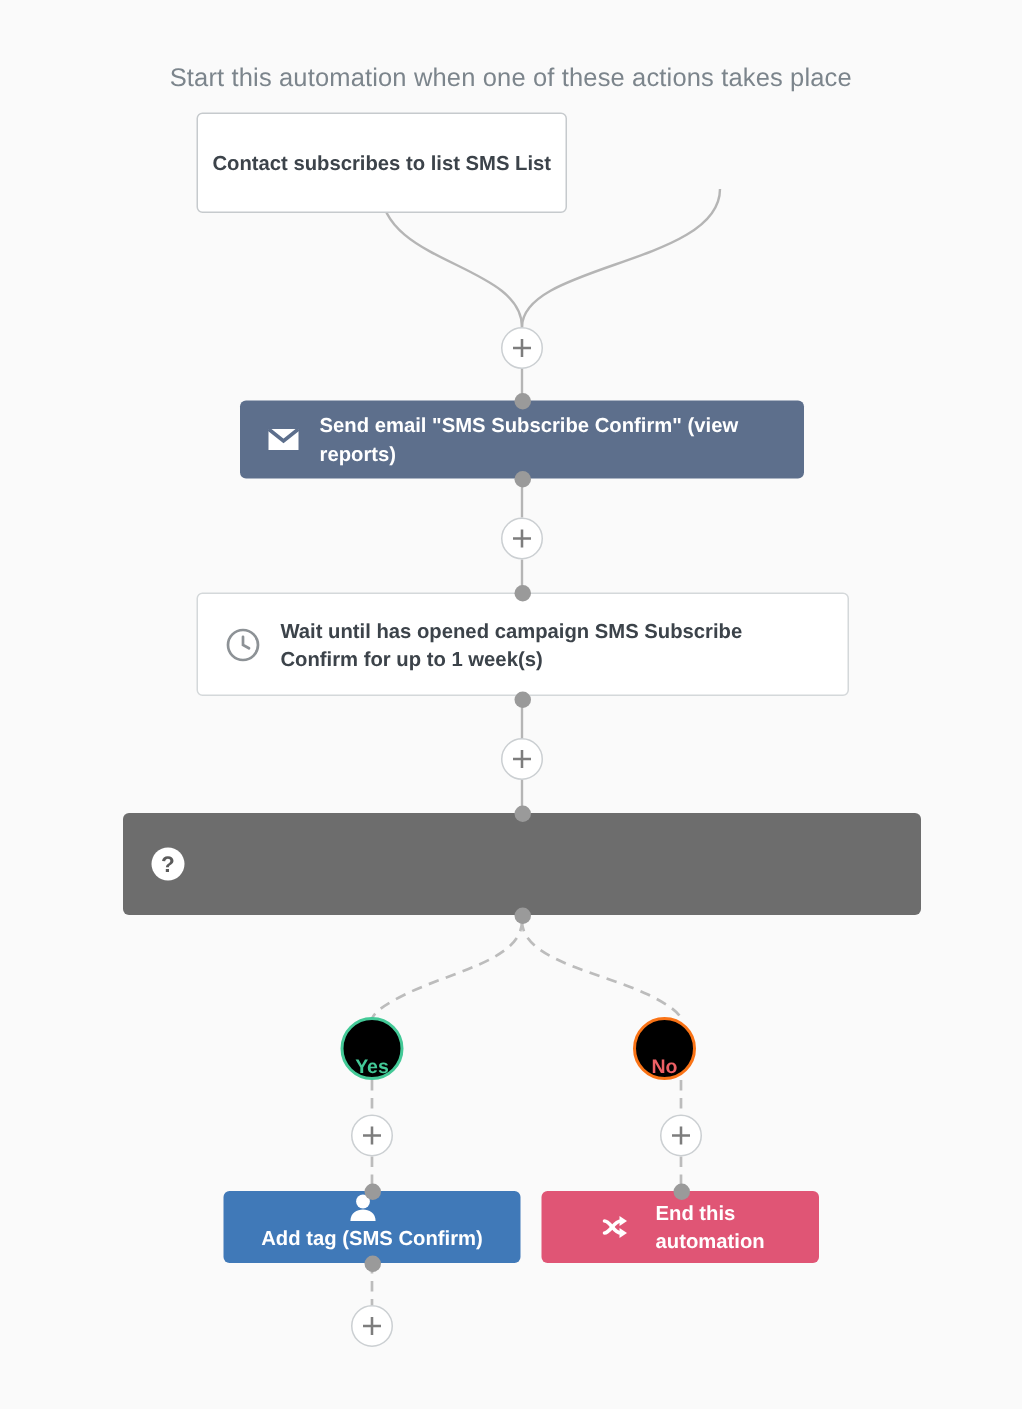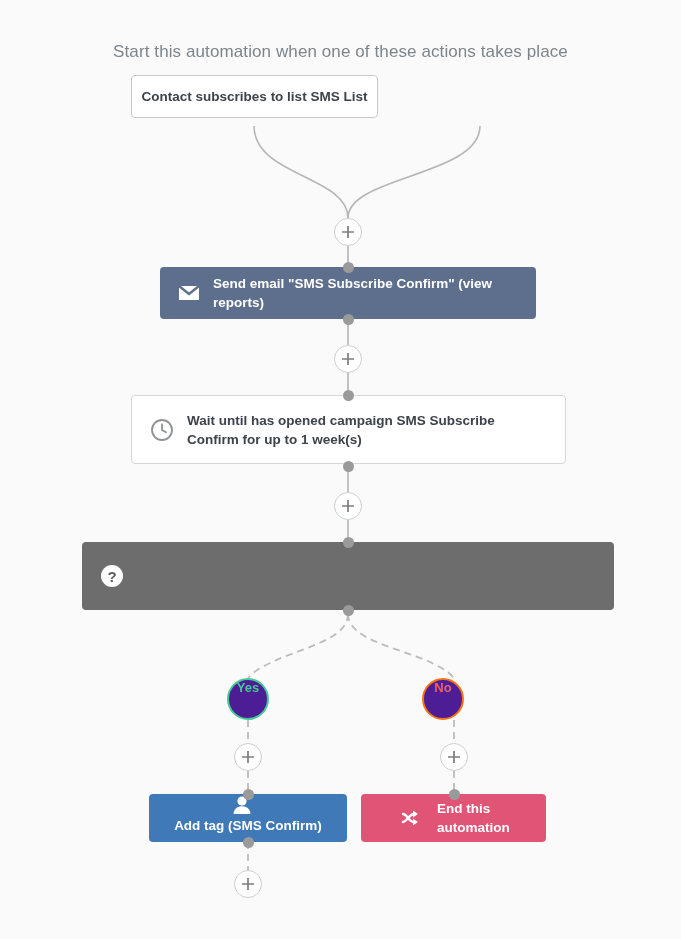"Contact subscribes to list SMS" .start-box { height: 43px -> 67px }
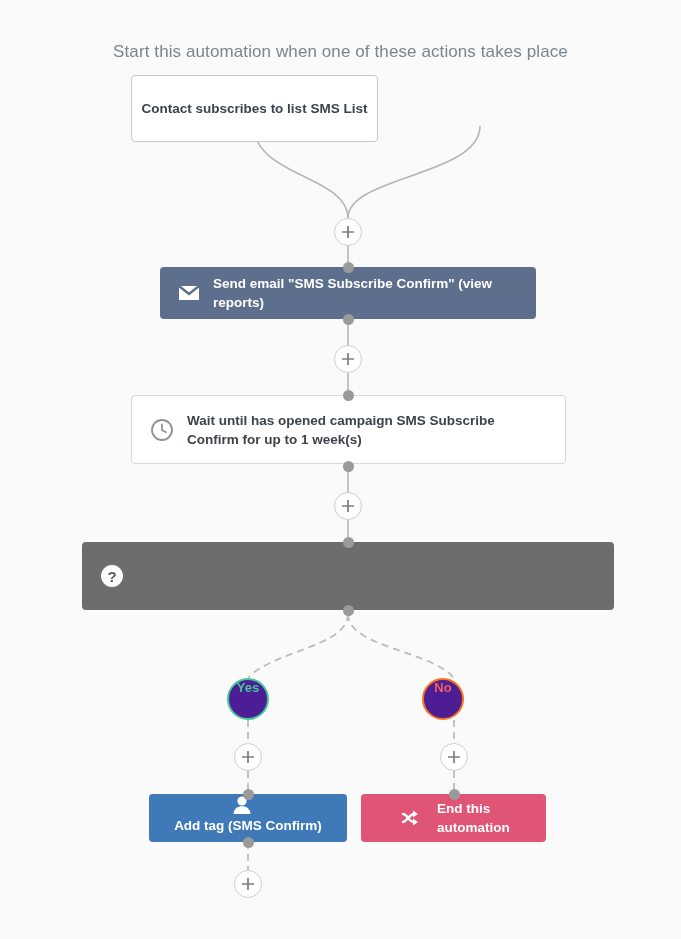"Yes" .branch-circle { align-items: flex-start -> flex-end; background: #4c1d95 -> #000000 }
